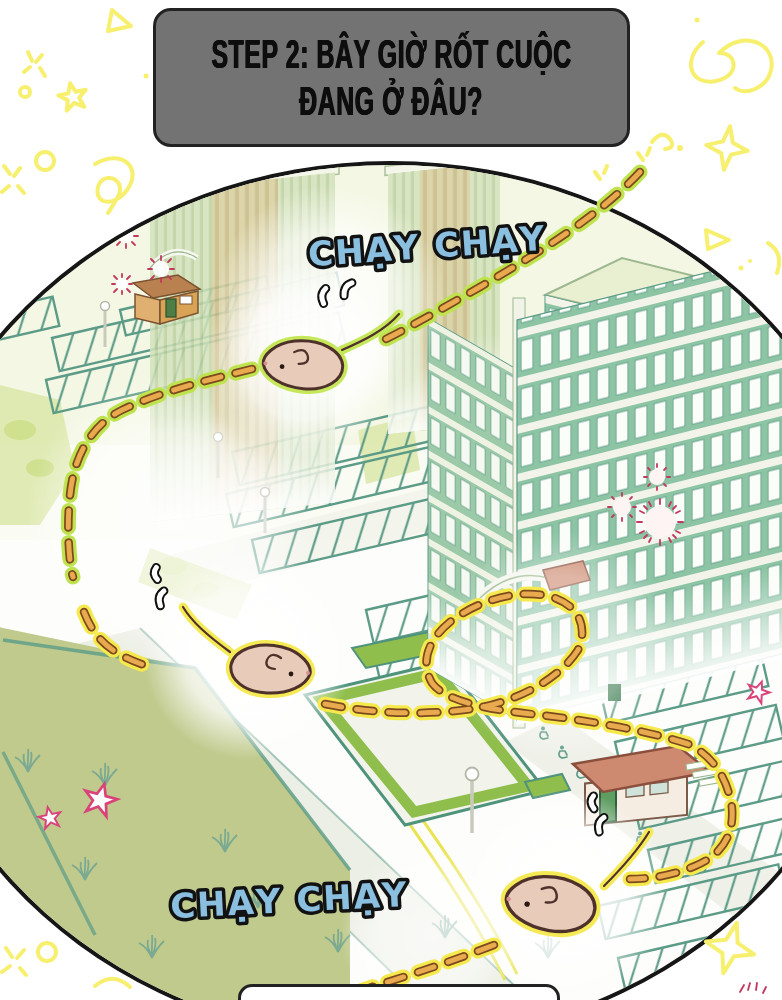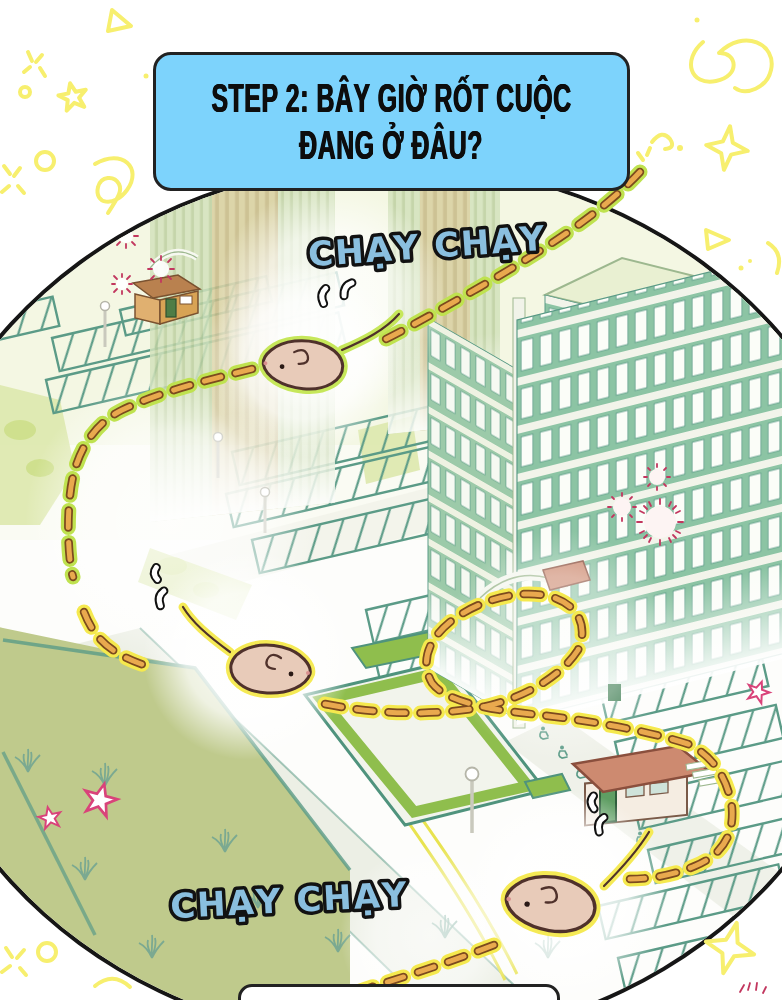"STEP 2: BÂY GIỜ RỐT" .title-box { background: #7dd3fc -> #737373; margin-top: 44px -> none }
